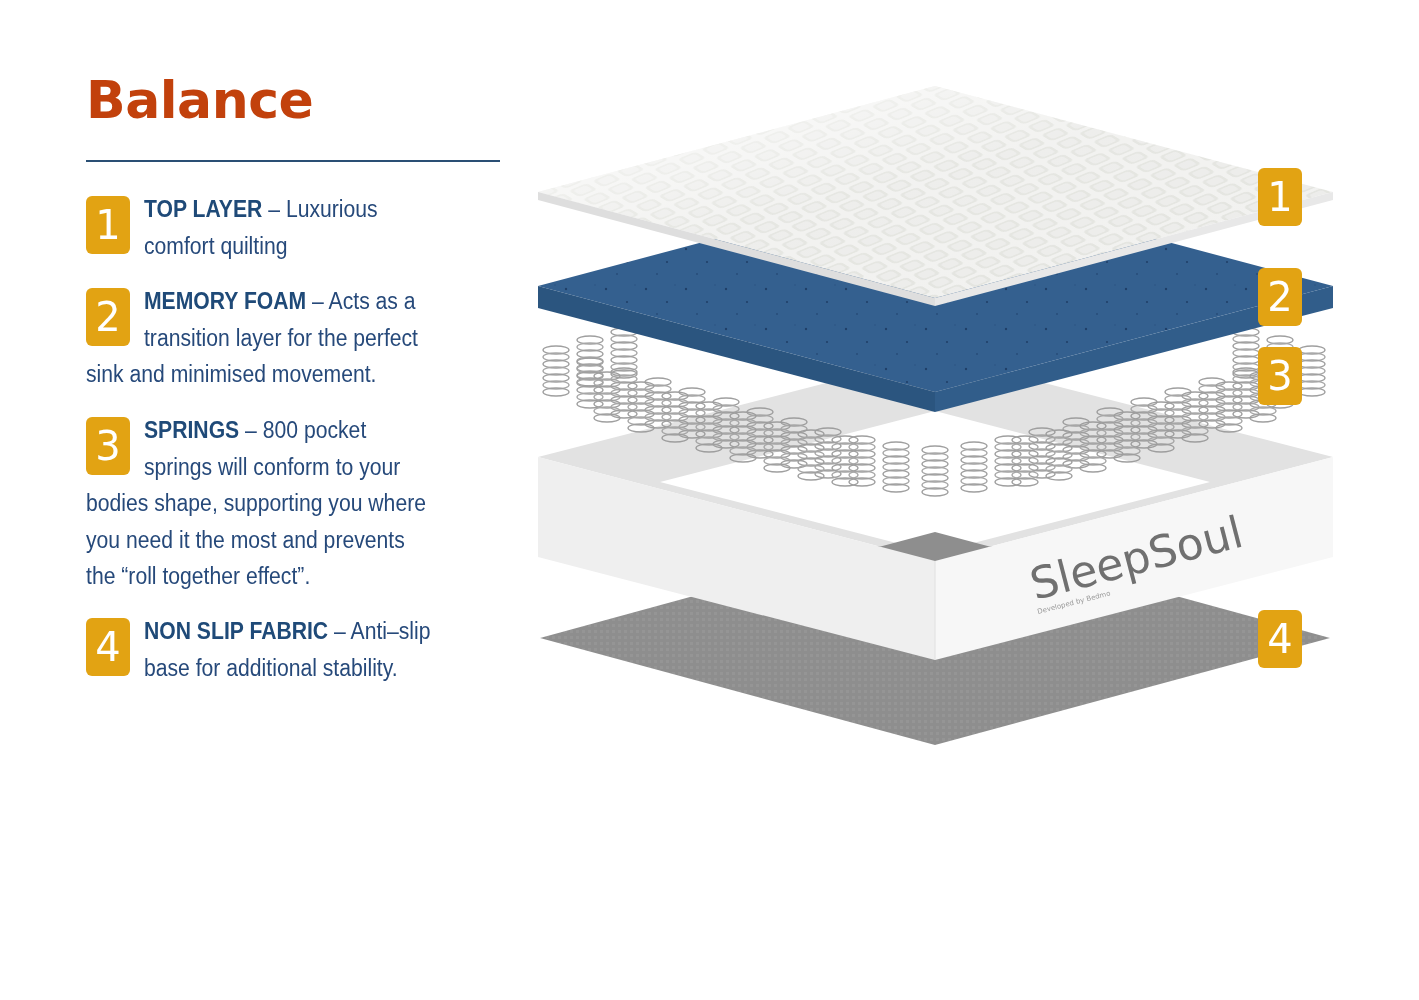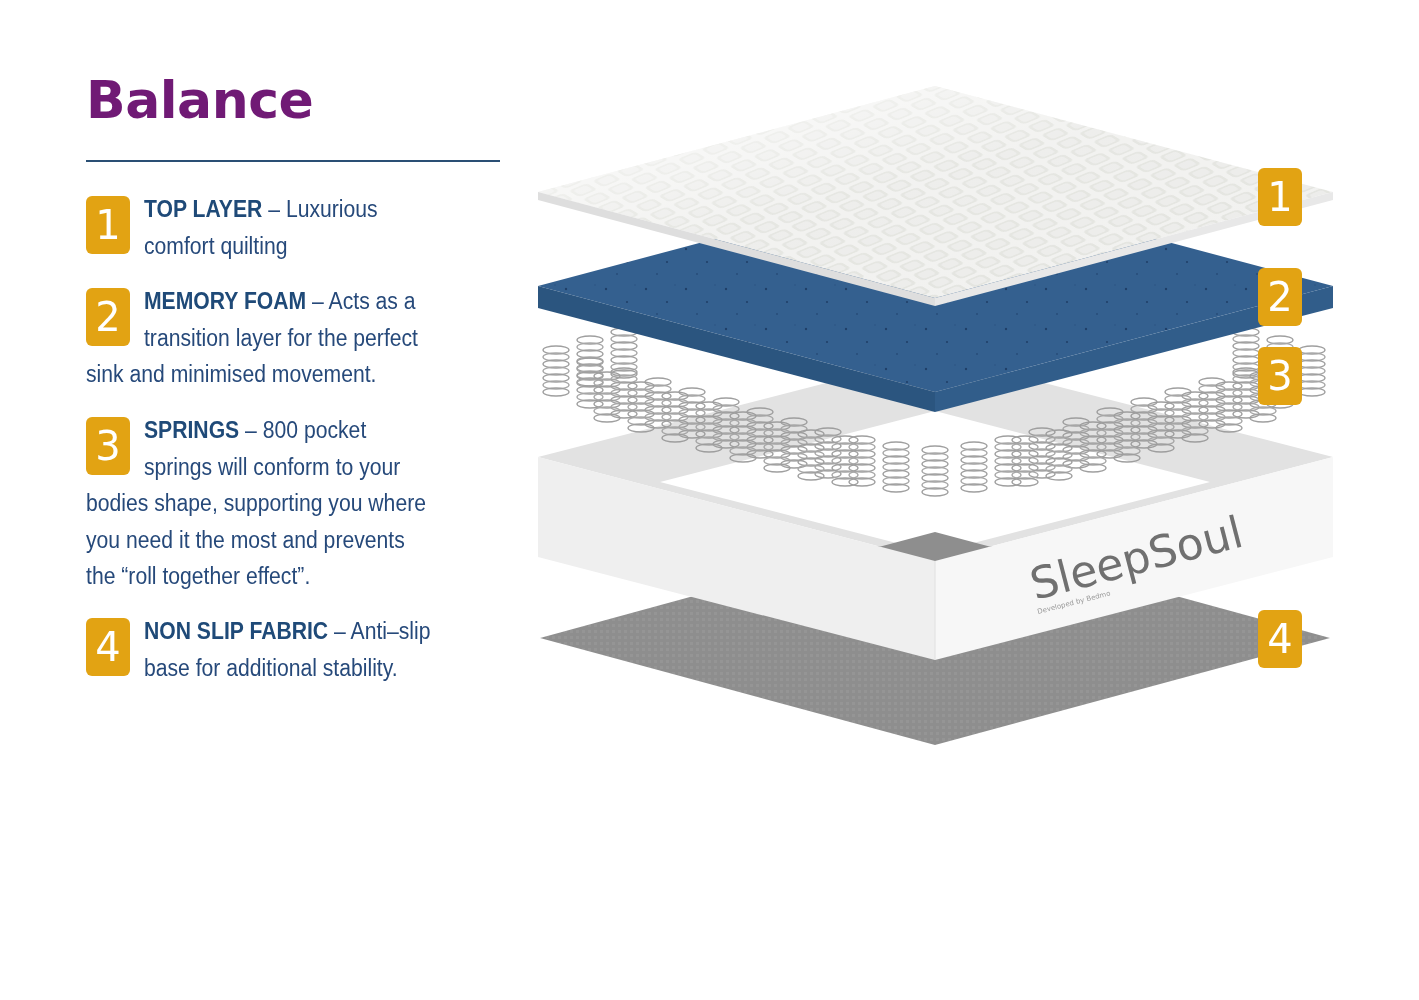"Balance" .title { color: #701a75 -> #c2410c }
